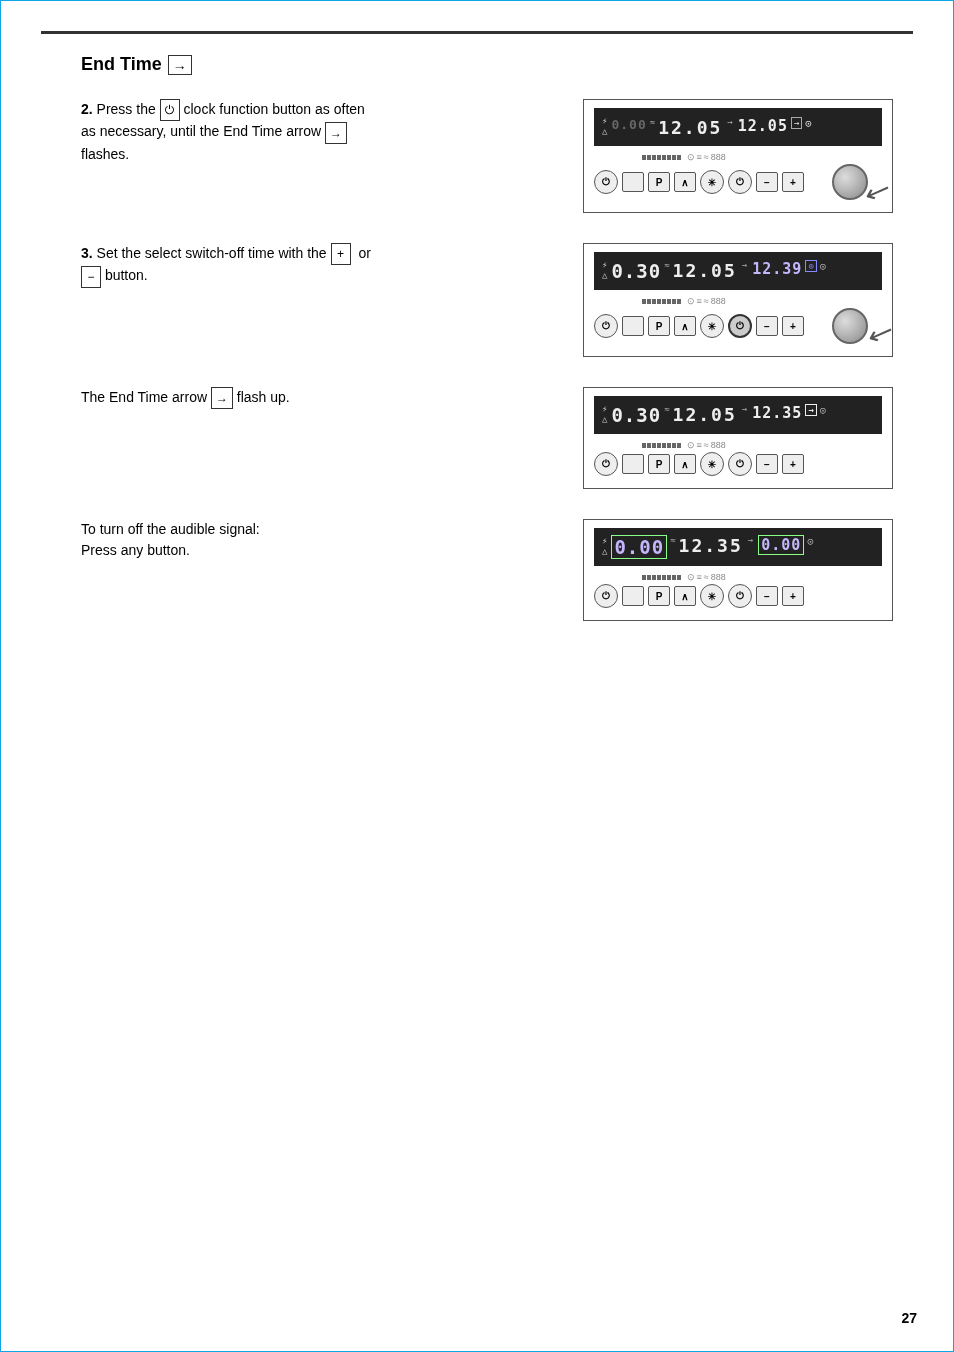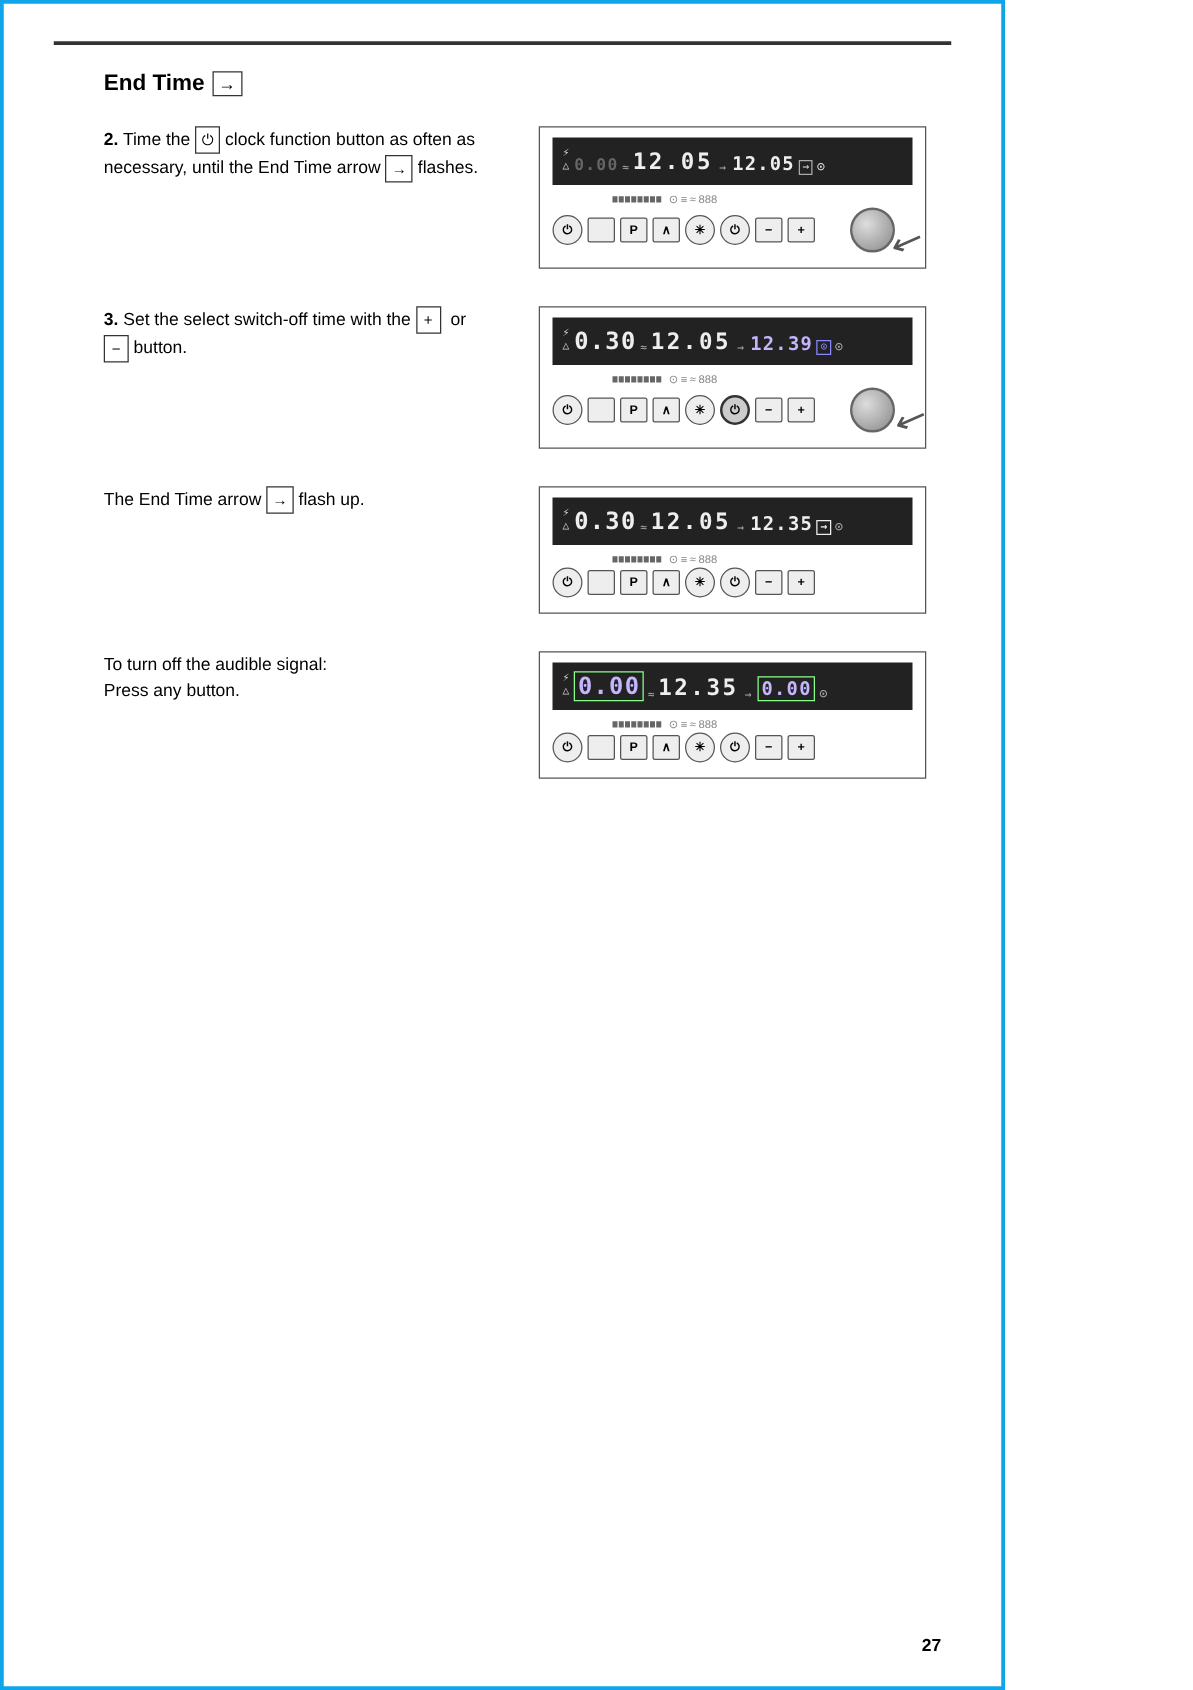"End Time" .page { border: 3px solid #0ea5e9 -> 1px solid #0ea5e9; width: 804px -> 954px }
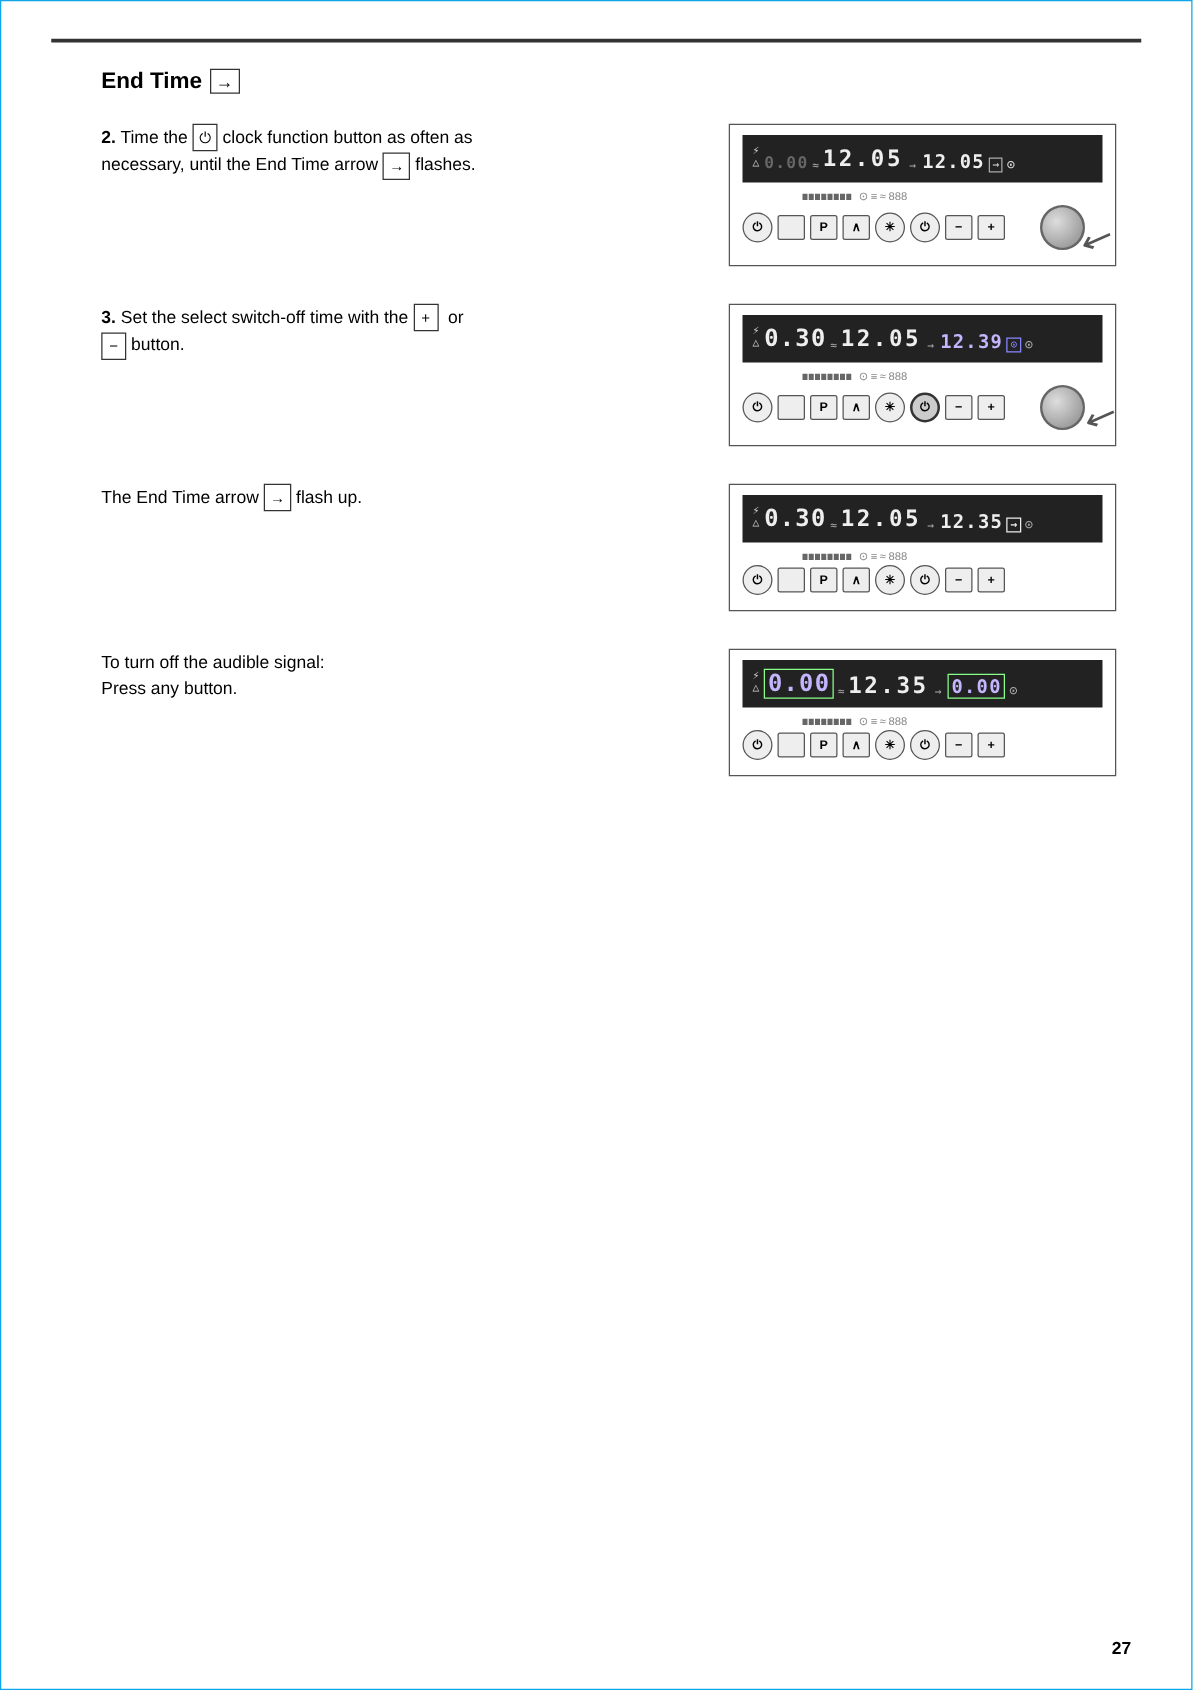"Time the" span { text: Time -> Press }
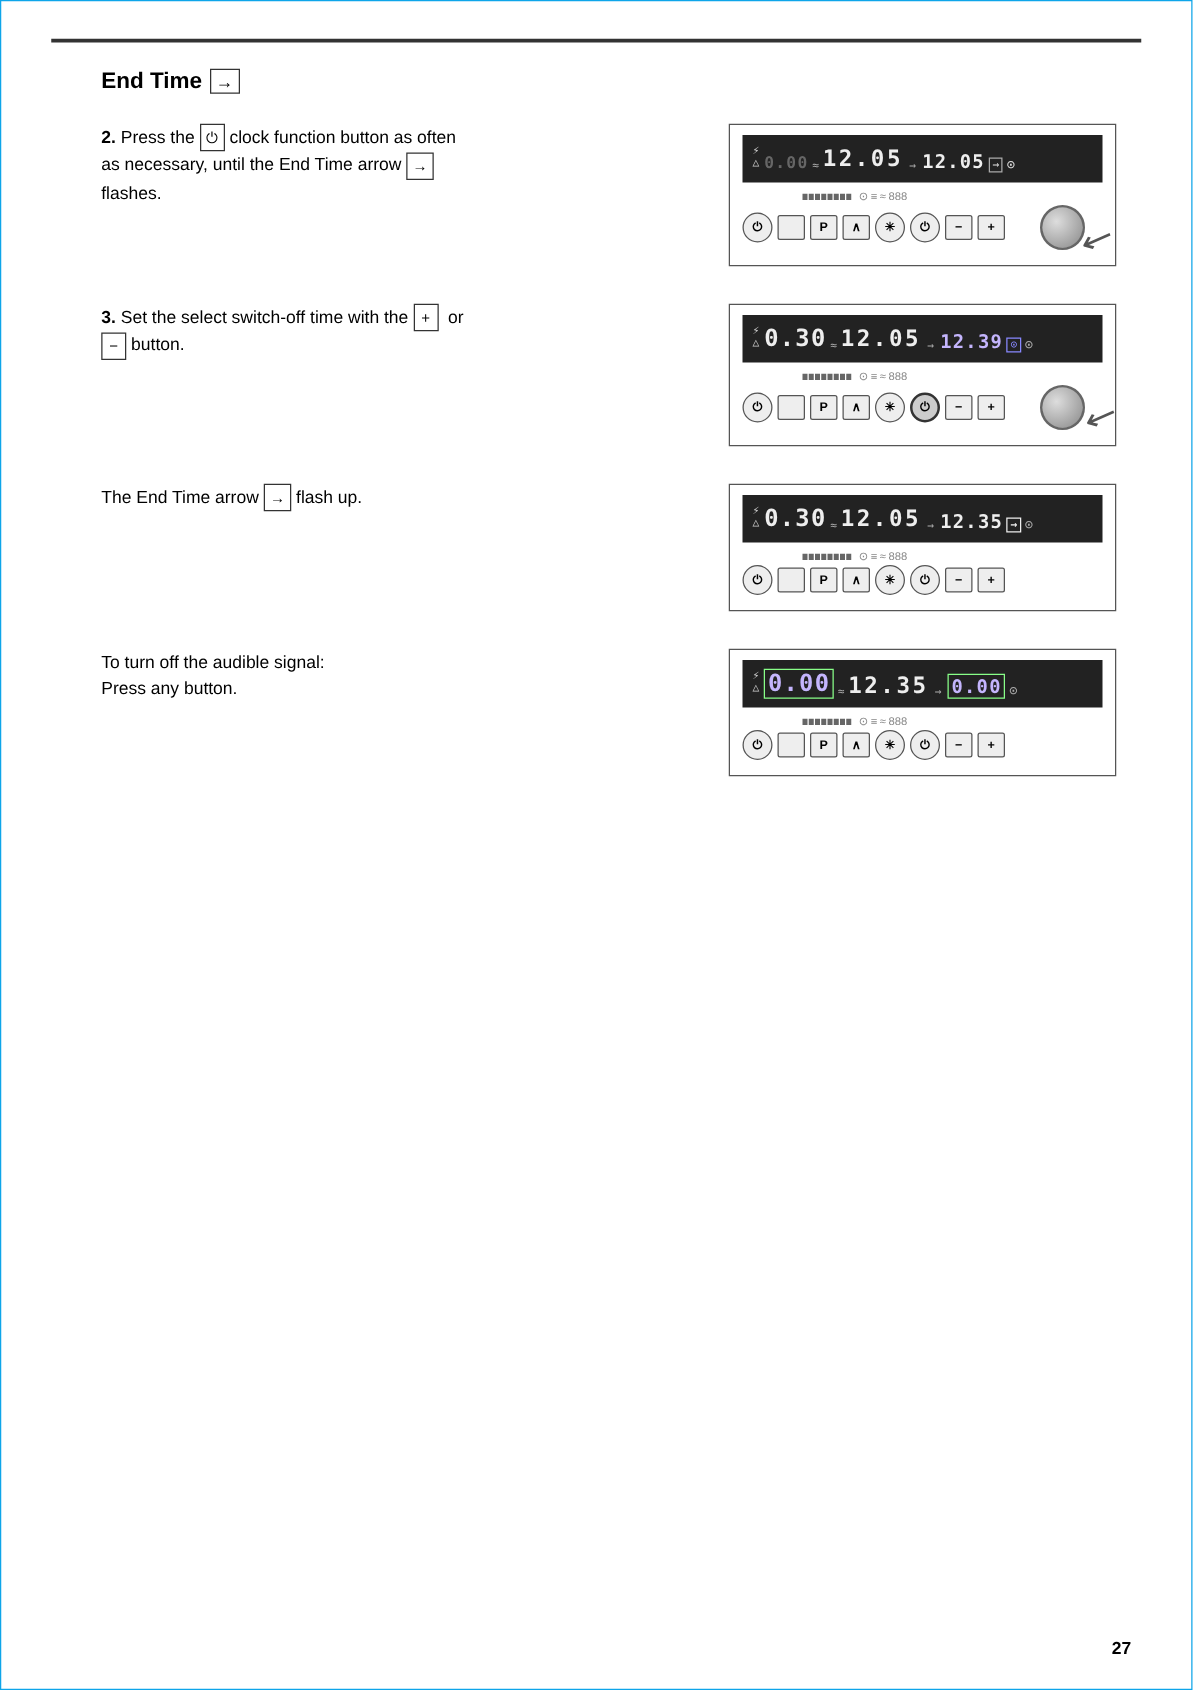"0.00" .display-segments { align-items: flex-end -> flex-start }
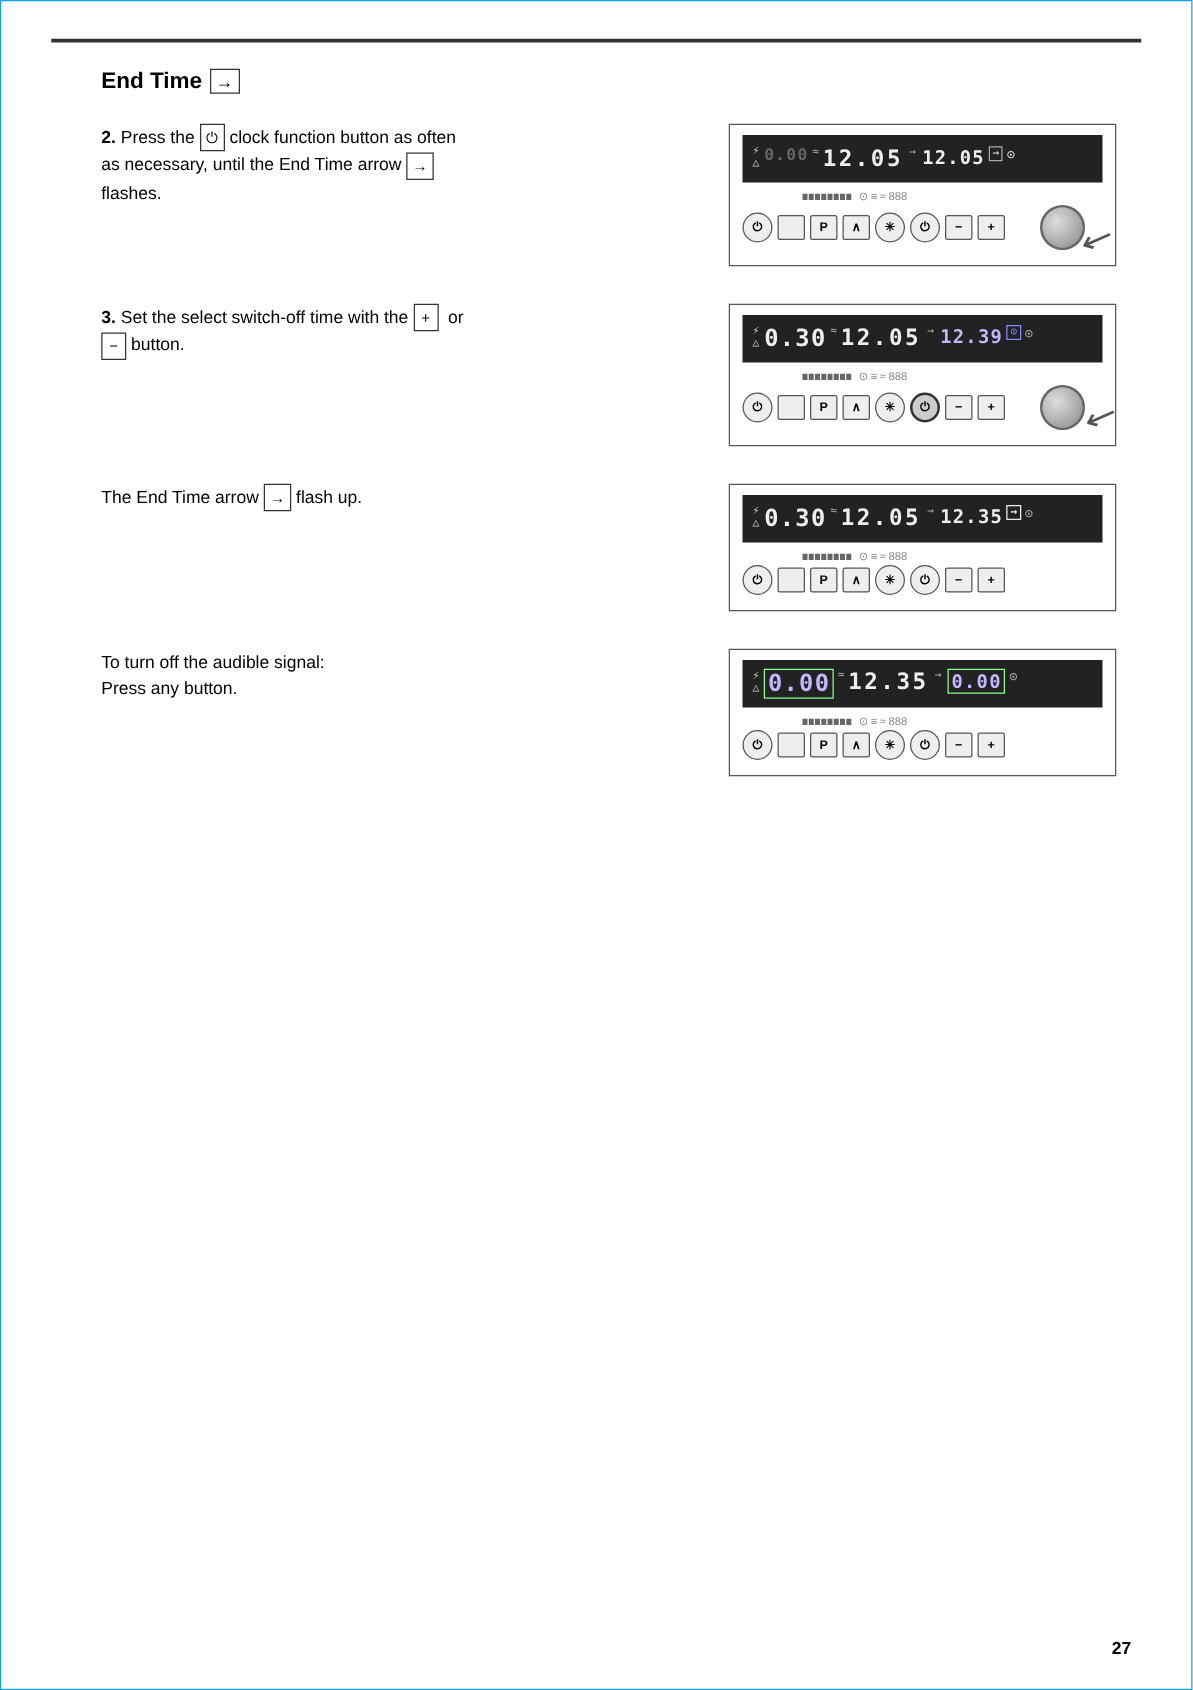"27" .page-number { right: 48px -> 36px }
